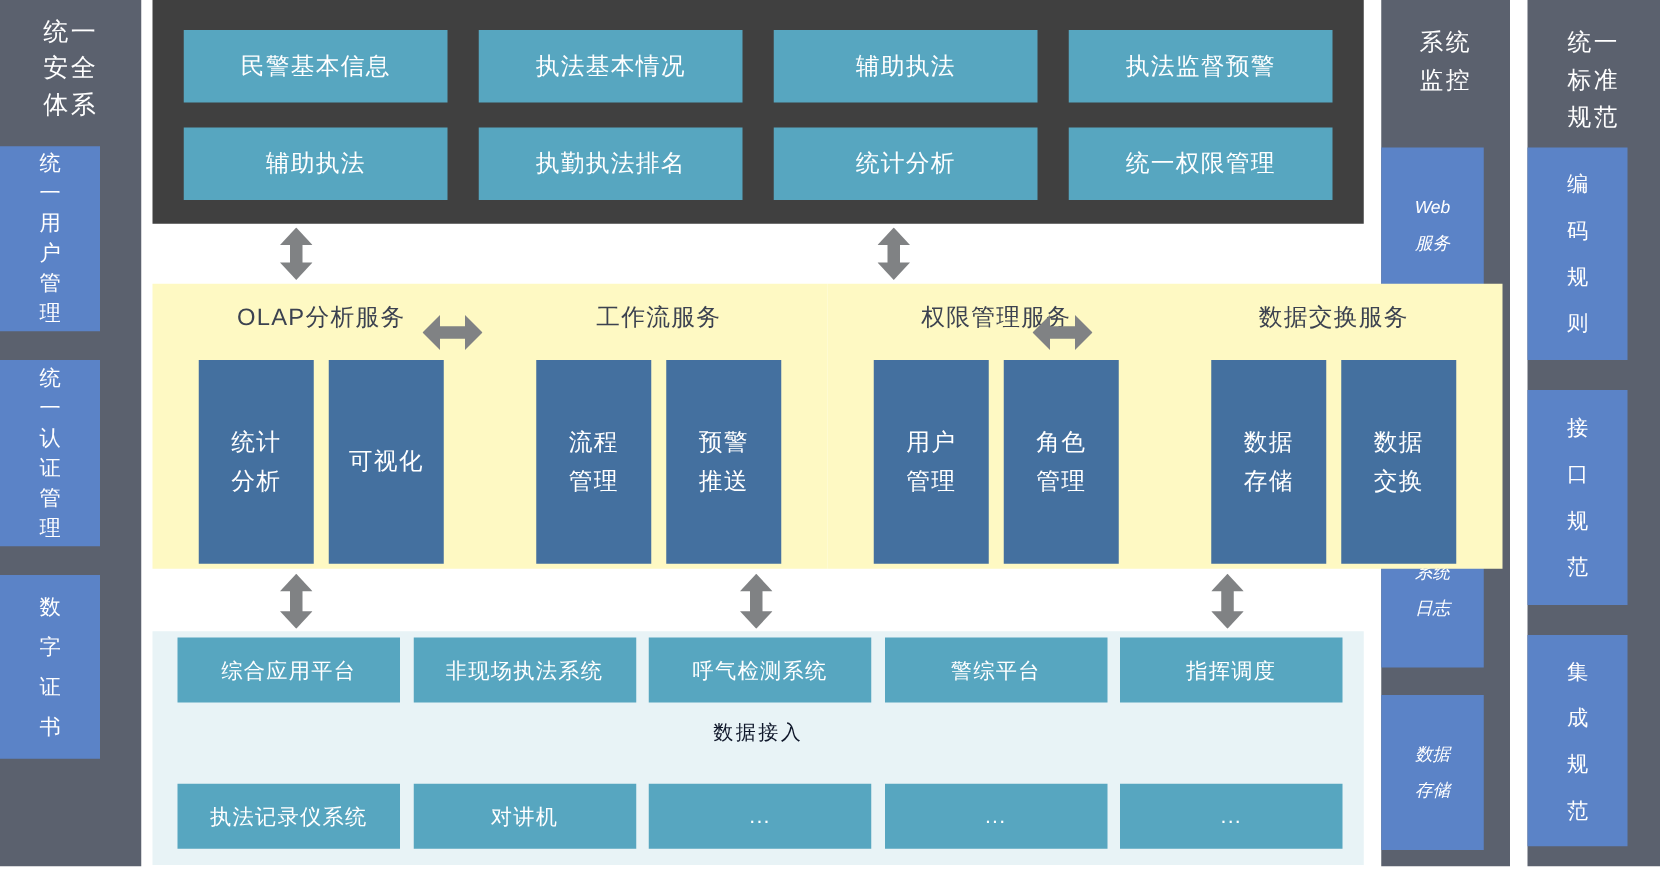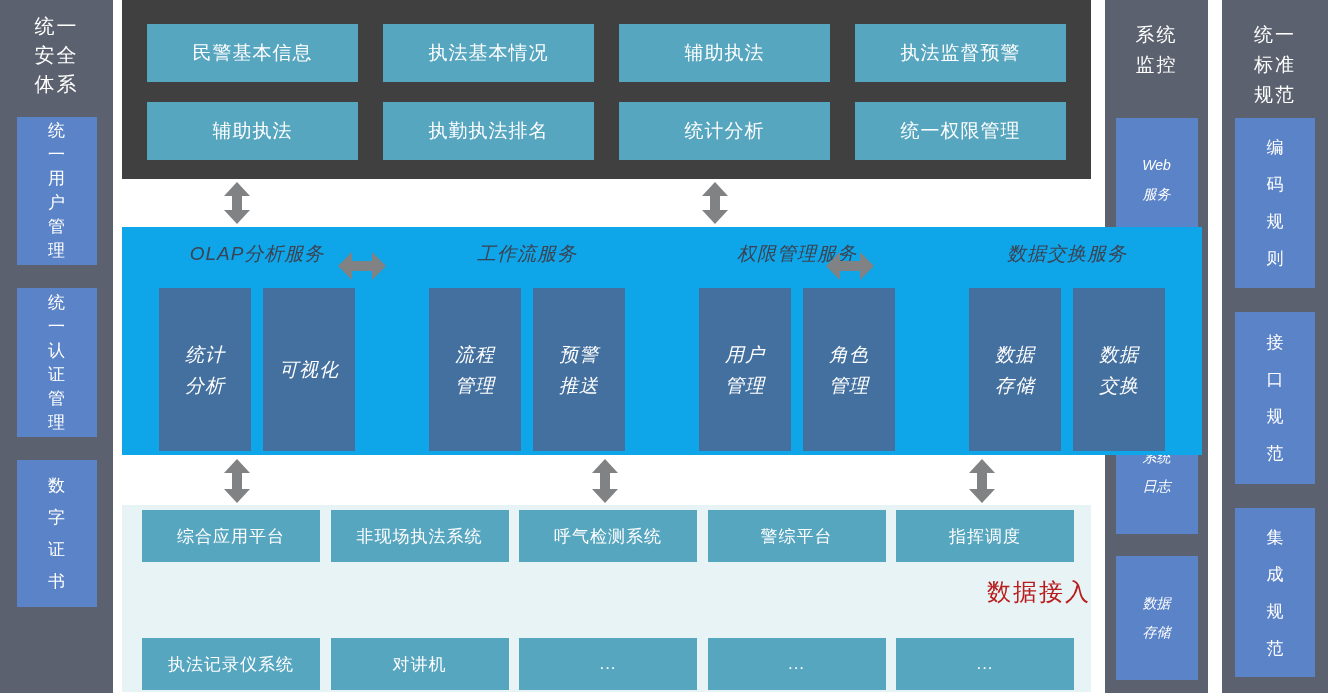"统一" .rail { align-items: center -> none }
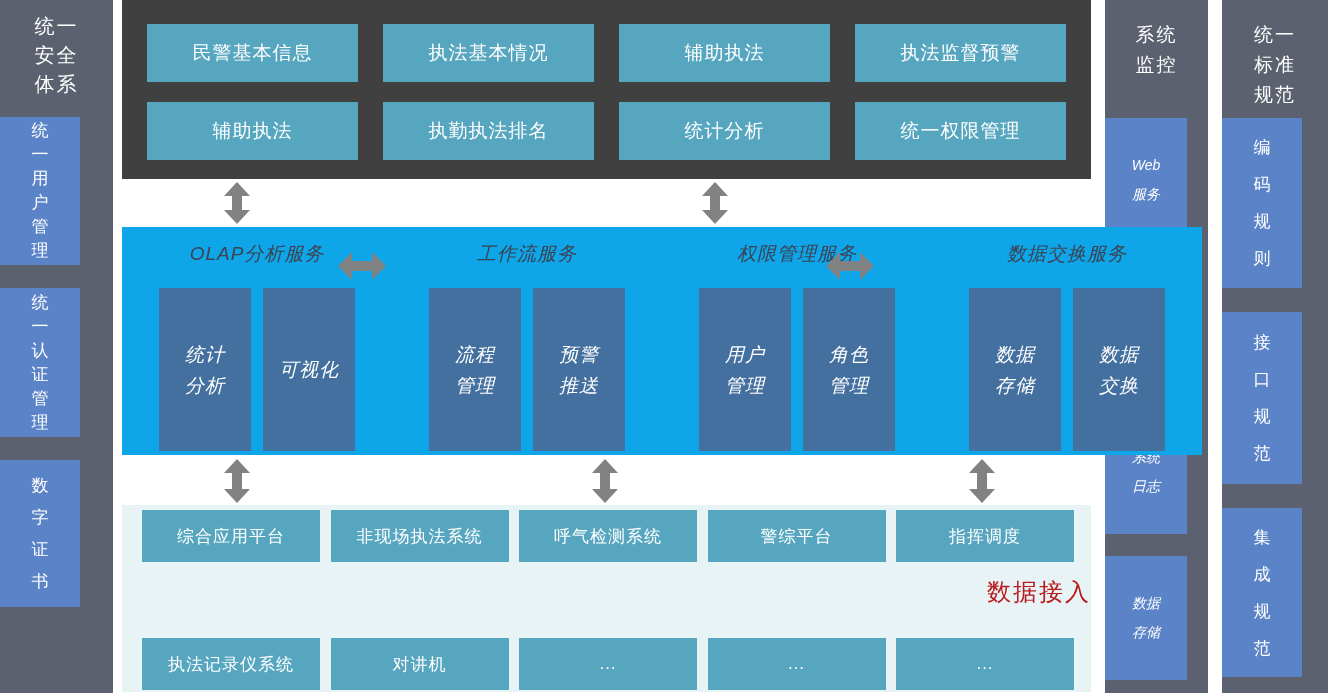"OLAP分析服务" .service-group { background: #0ea5e9 -> #fef9c3; font-style: italic -> none }
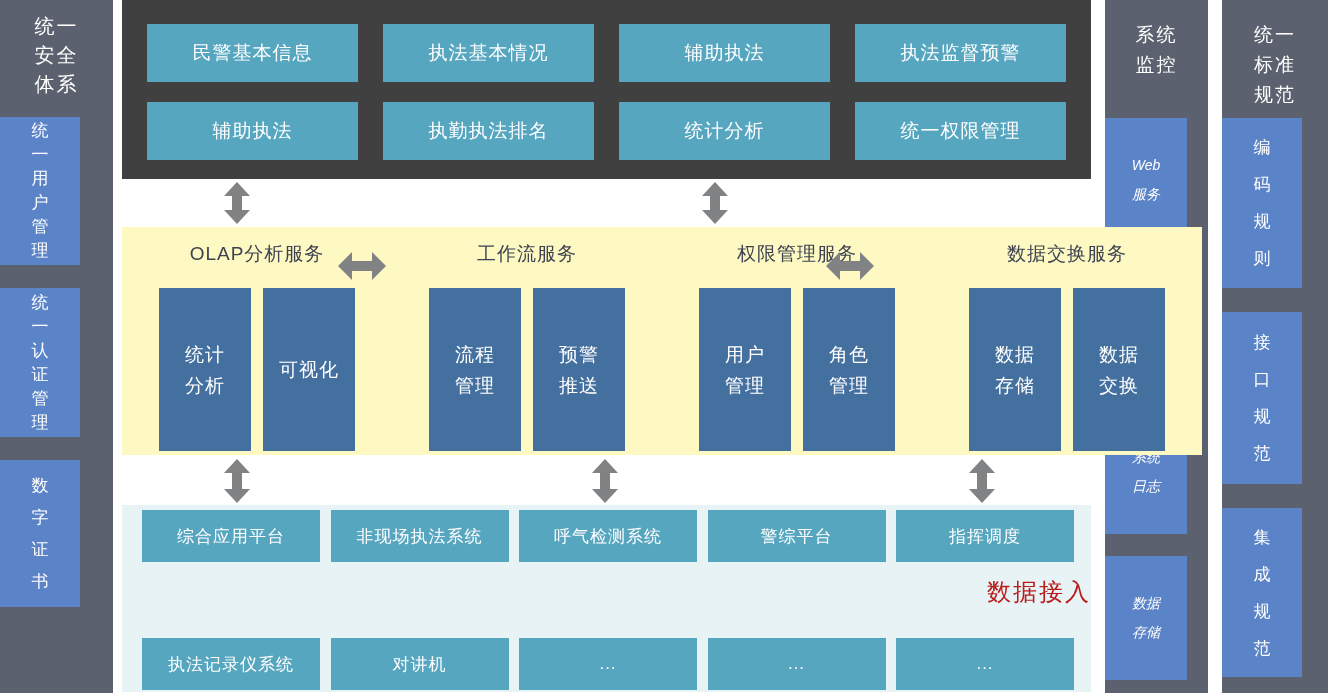"数据接入" .data-access-label { color: #b91c1c -> #0f172a; font-size: 24px -> 16px; text-align: right -> center }
